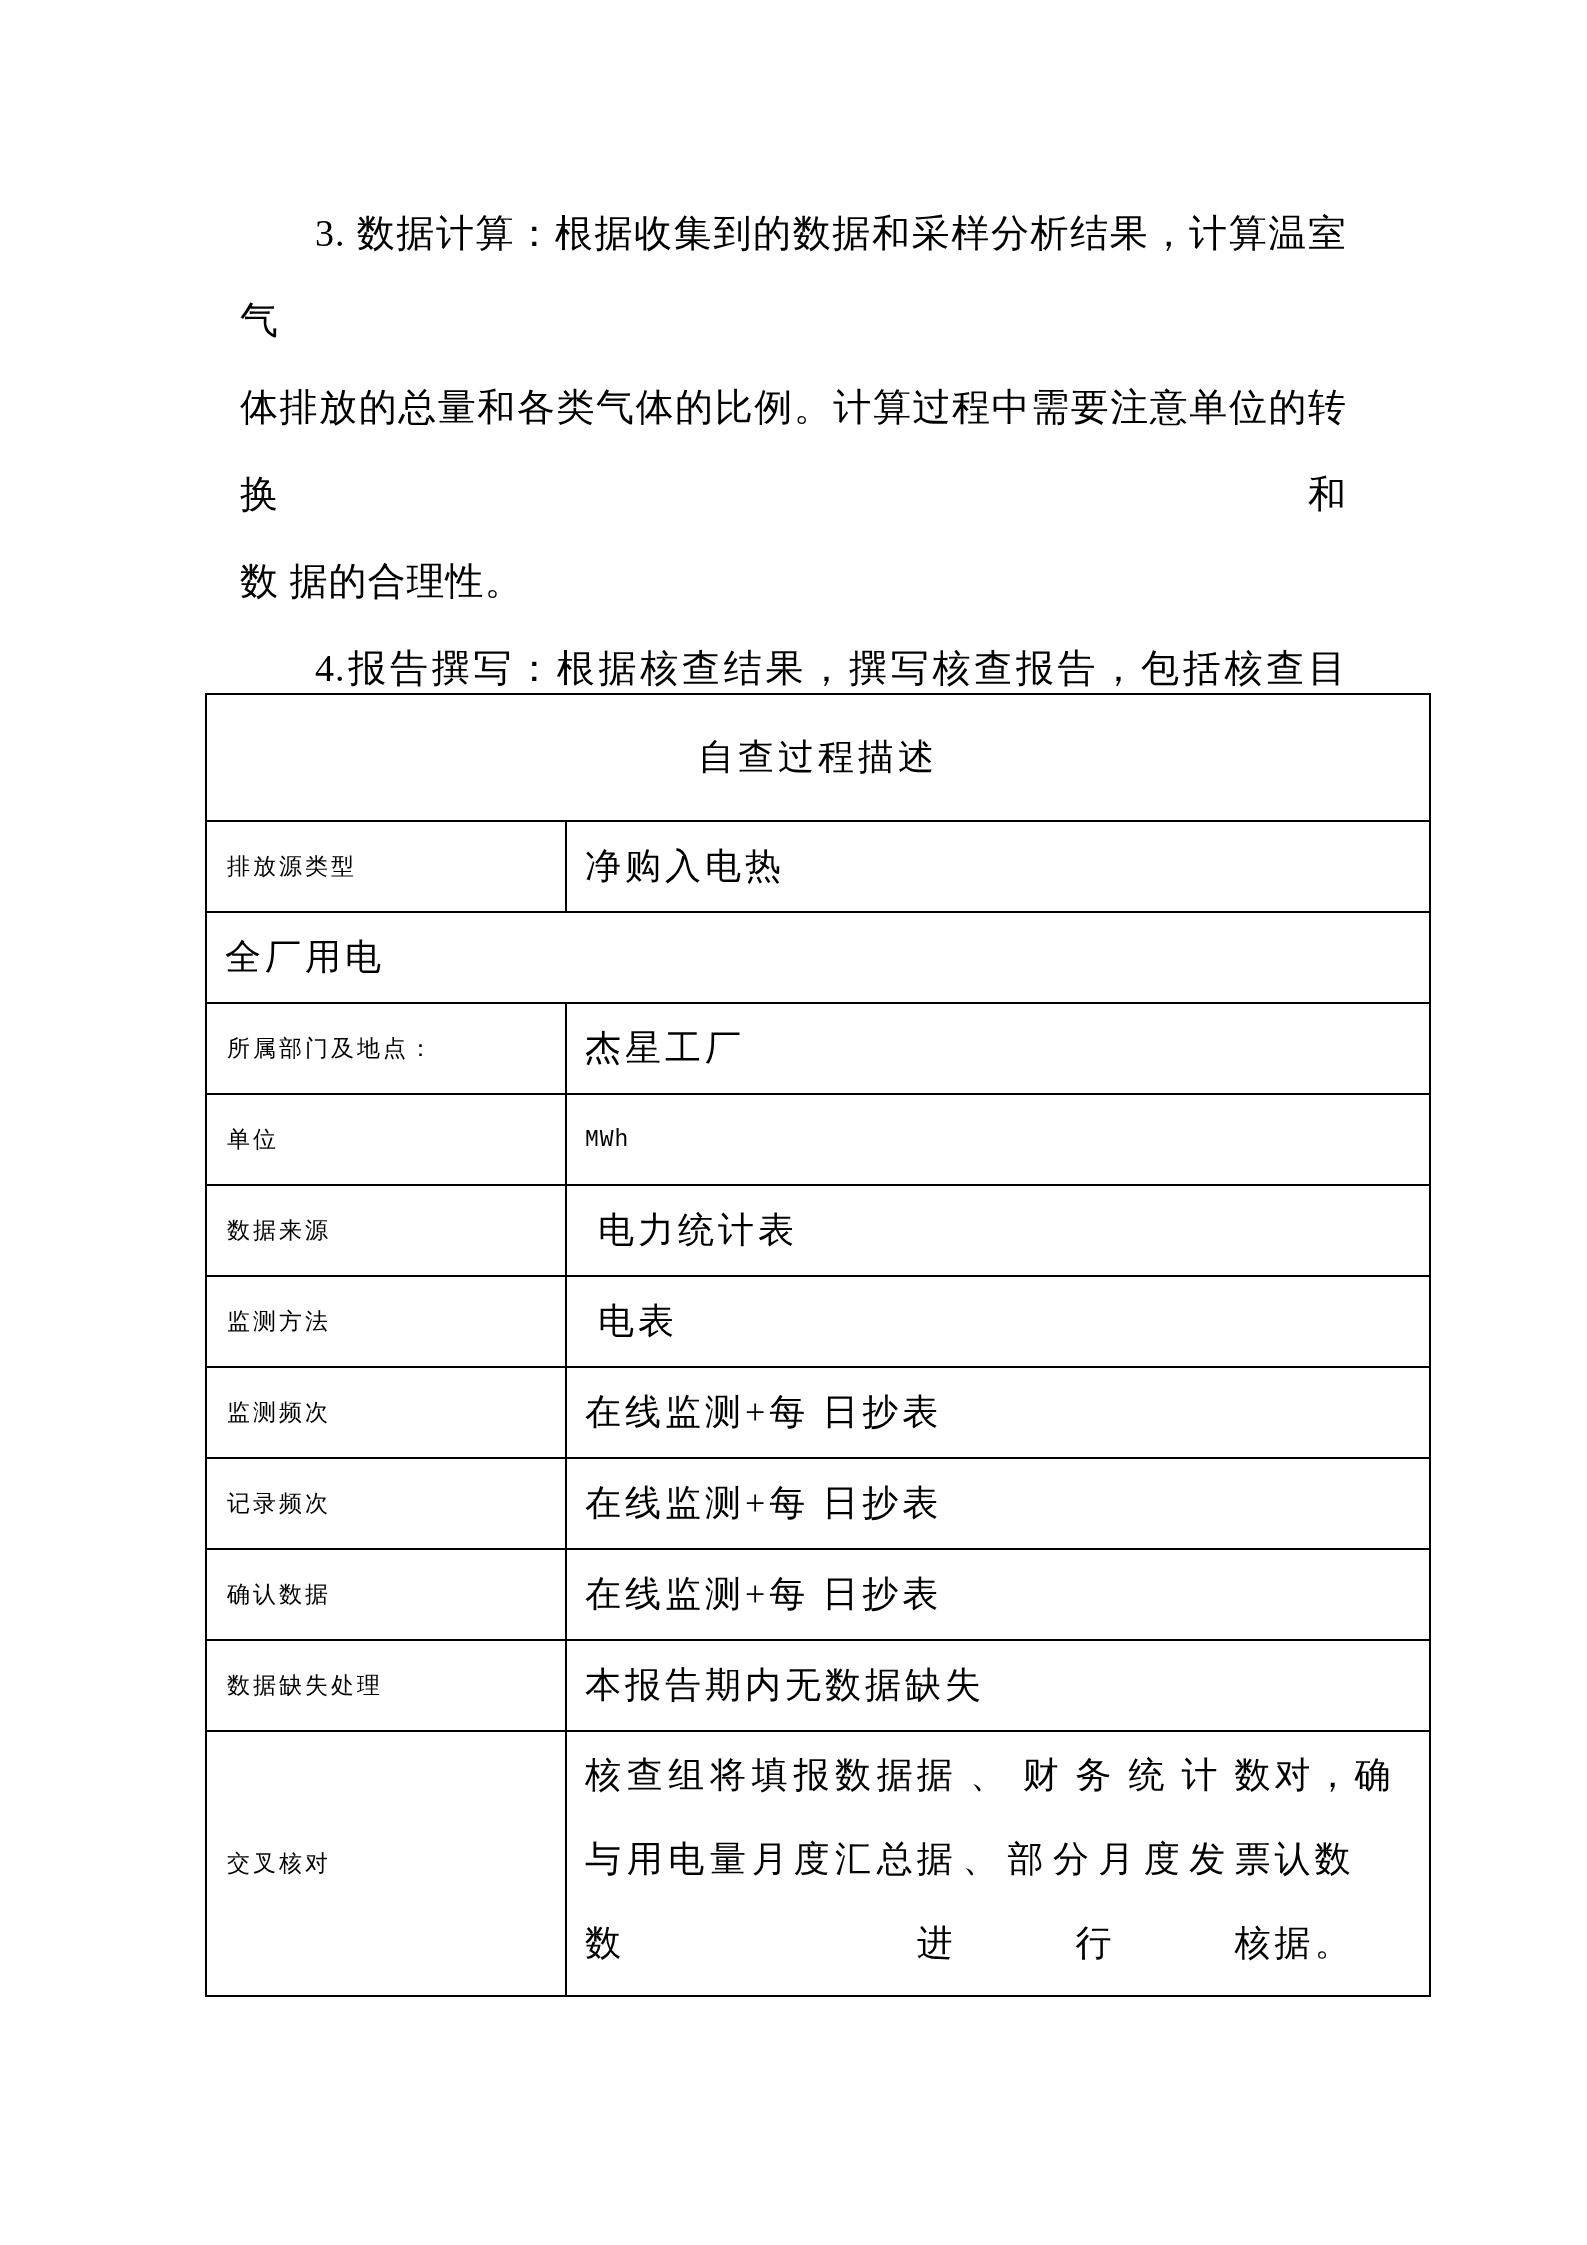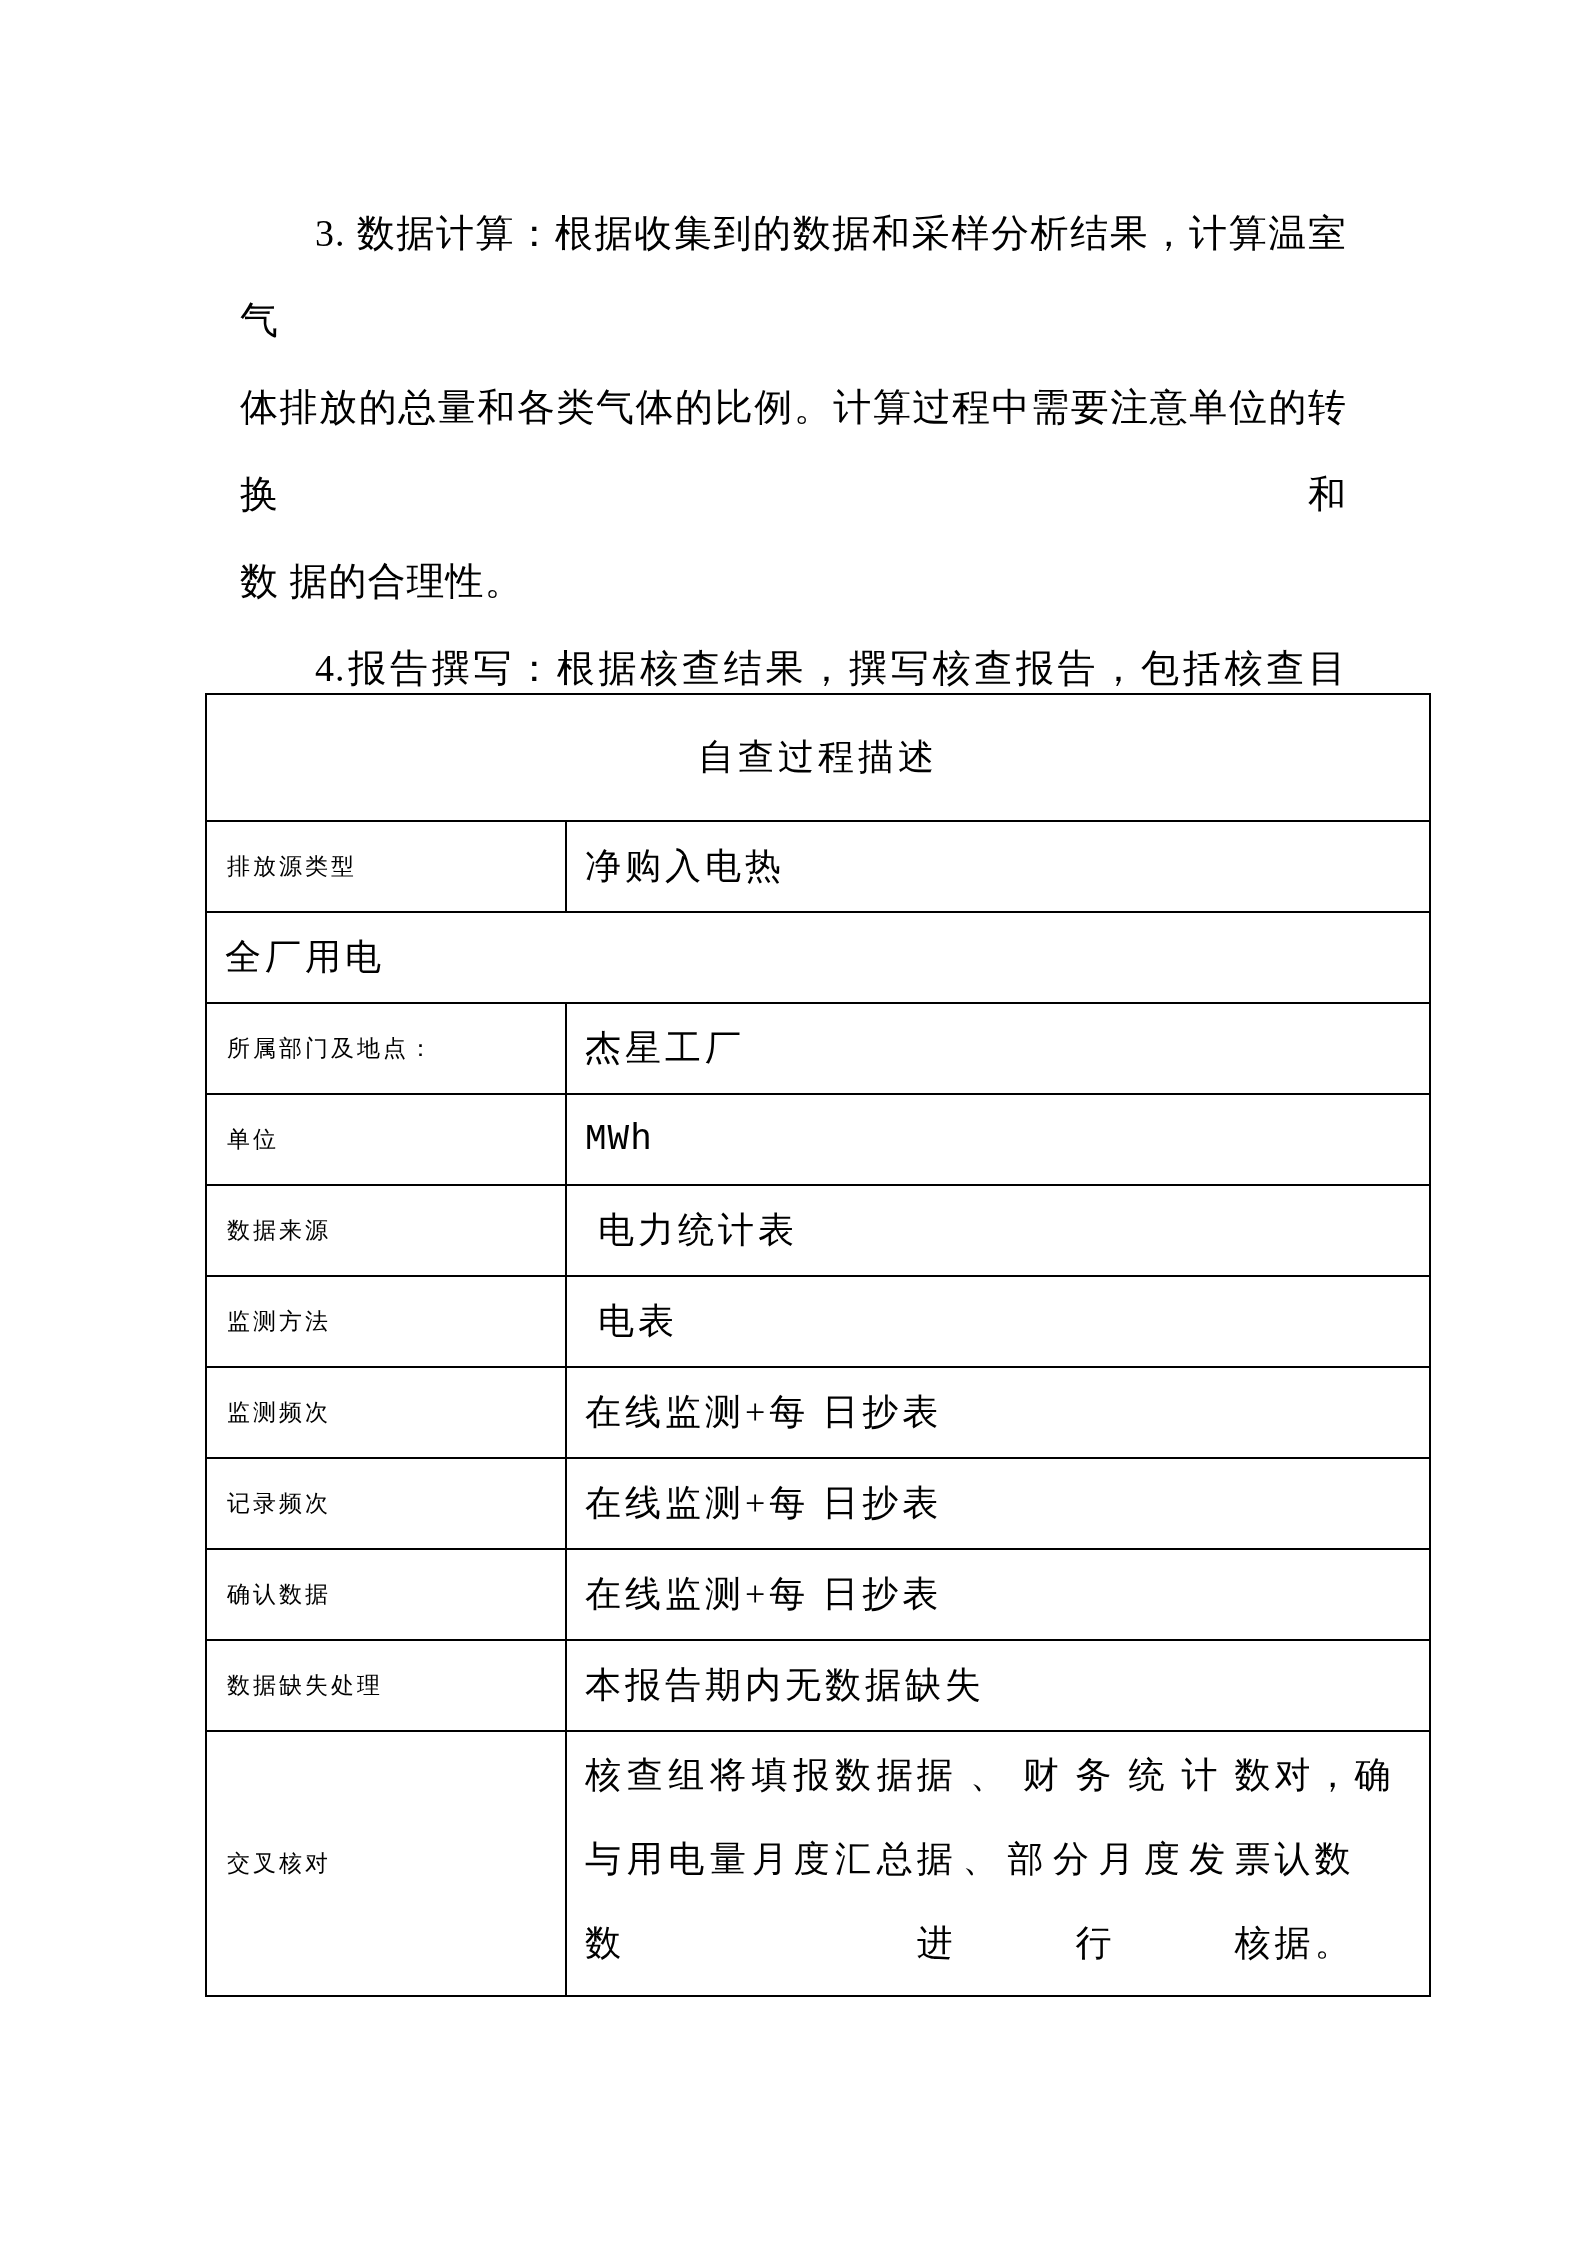"MWh" .vt-value.mono { font-size: 36px -> 23px }
